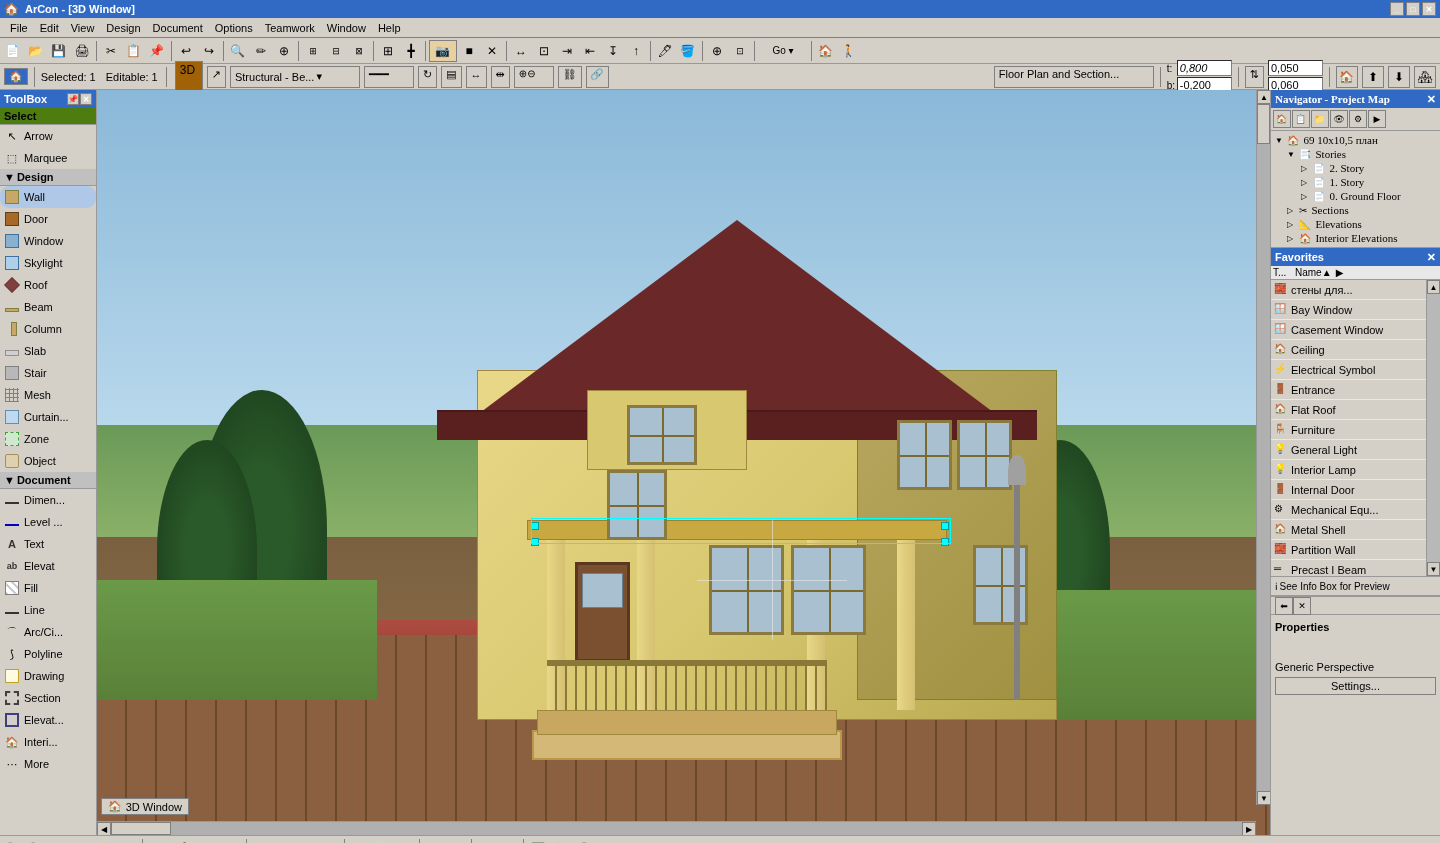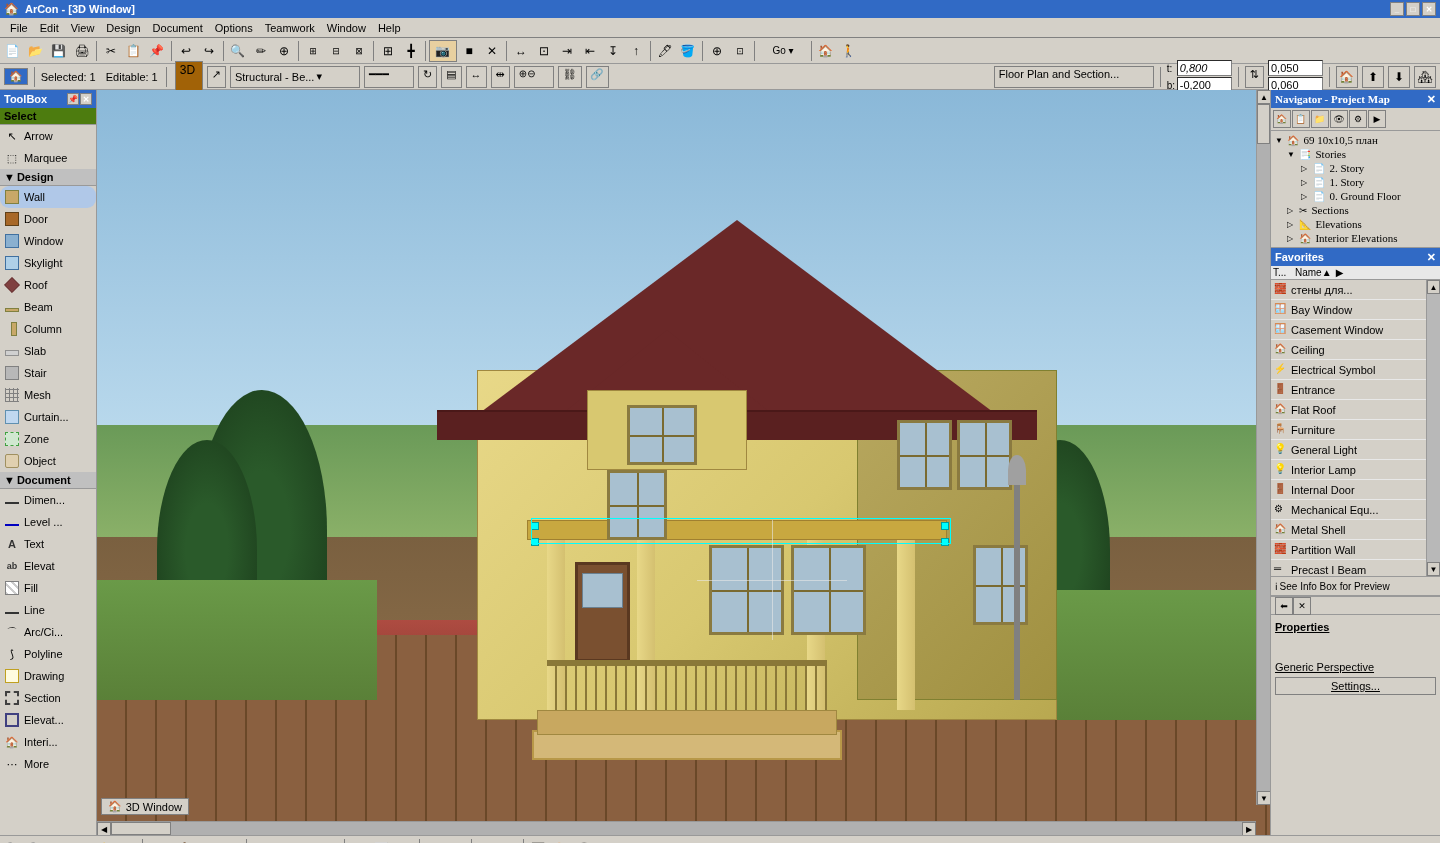"Properties" #properties { text-decoration: underline -> none }
